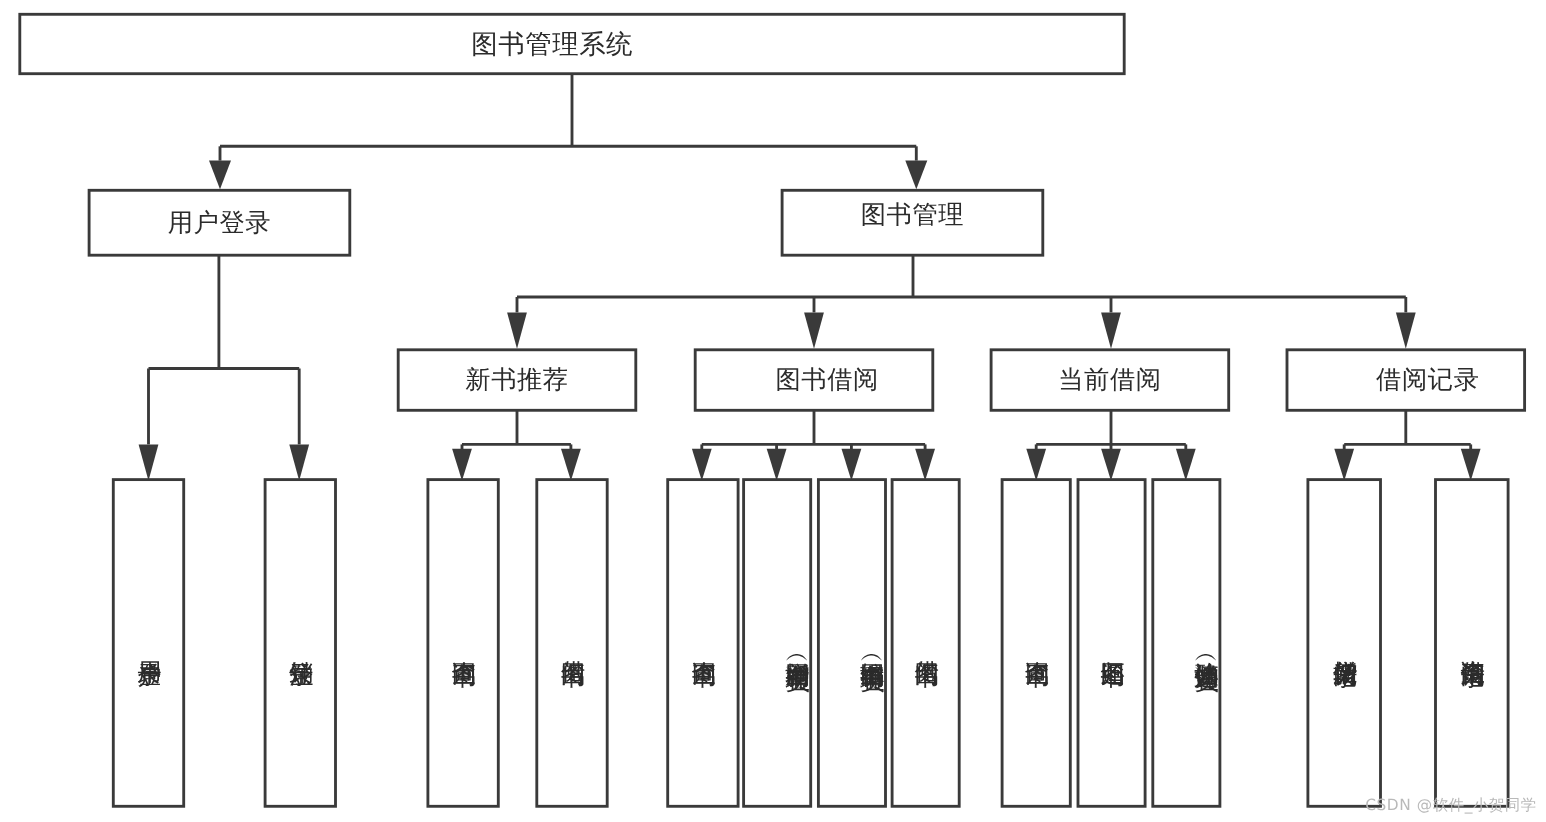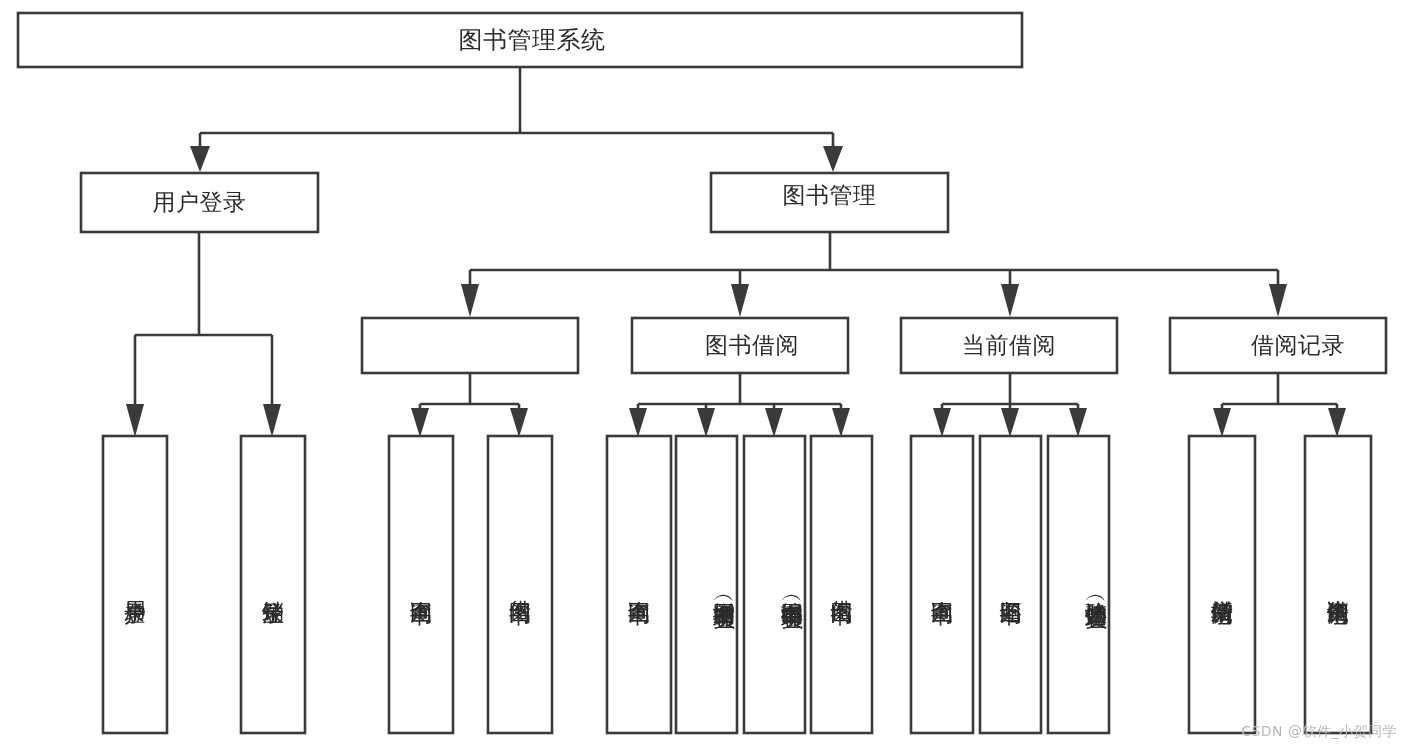"图书管理系统" div.h-label { left: 30px -> 0 }
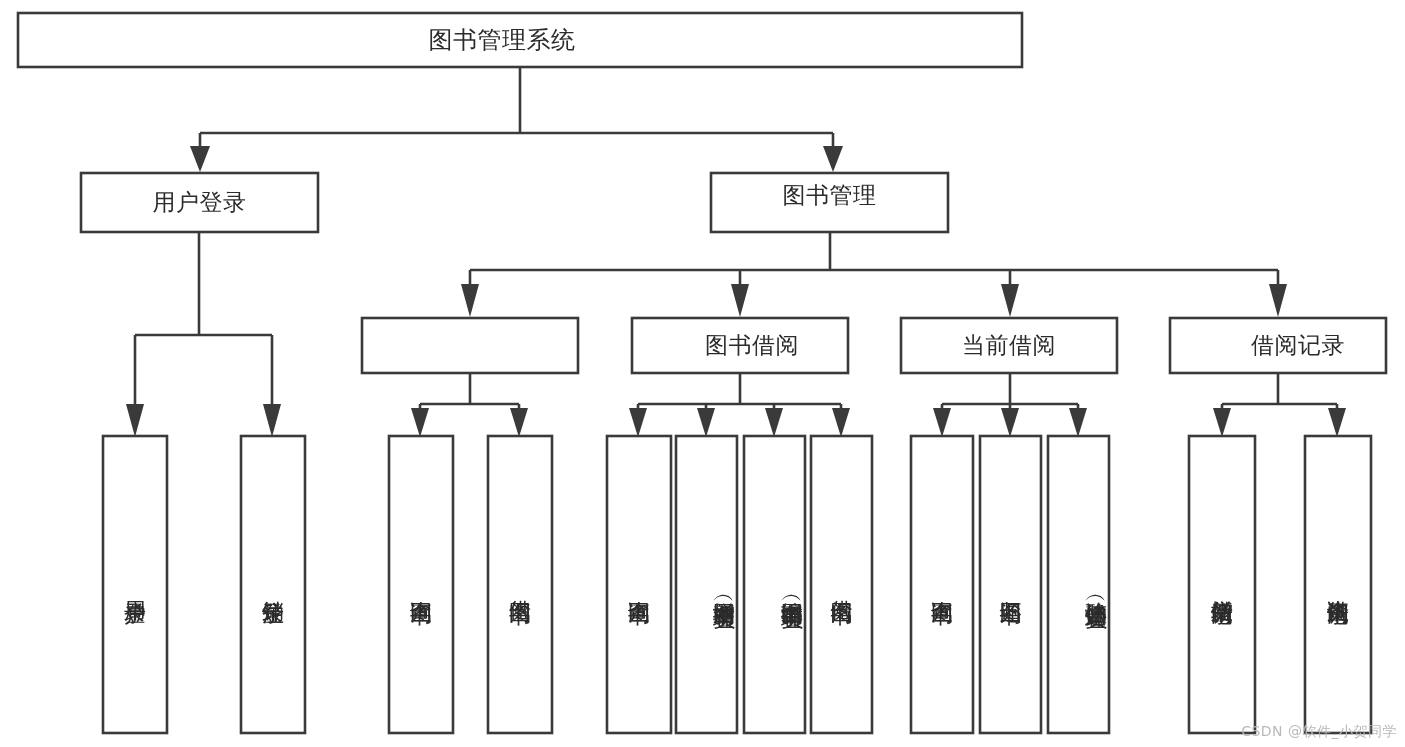"新书推荐" div.h-label { html: none -> <div>新书推荐</div> }
